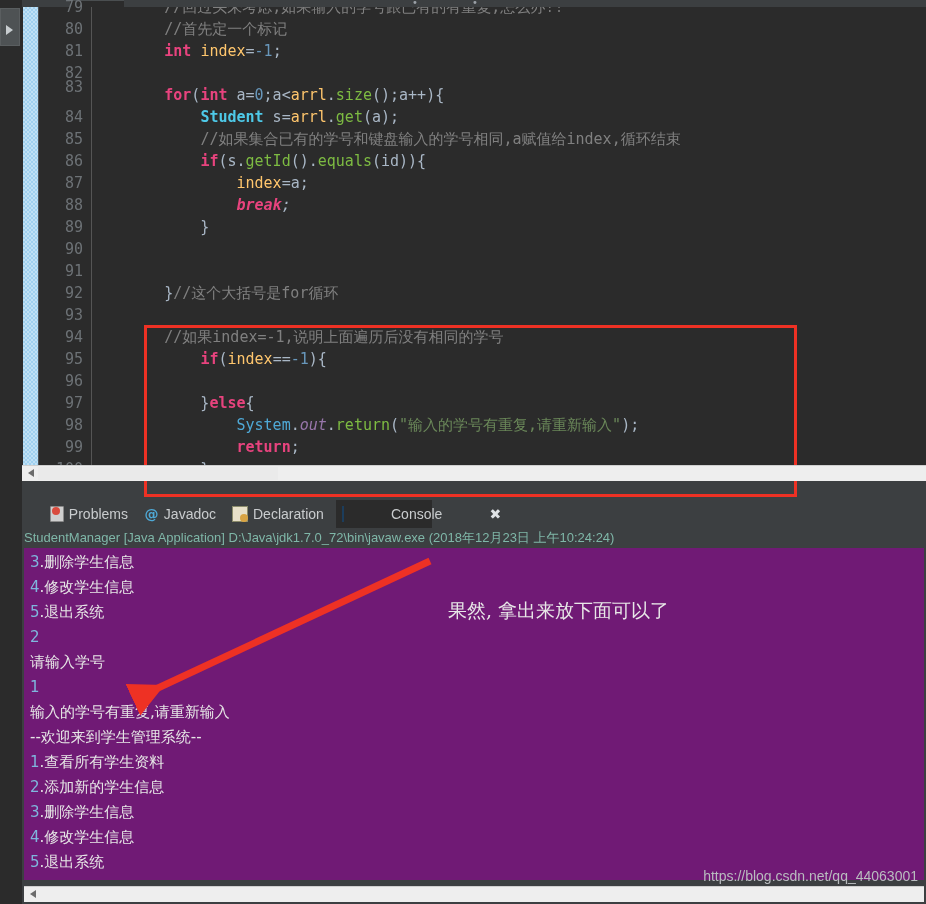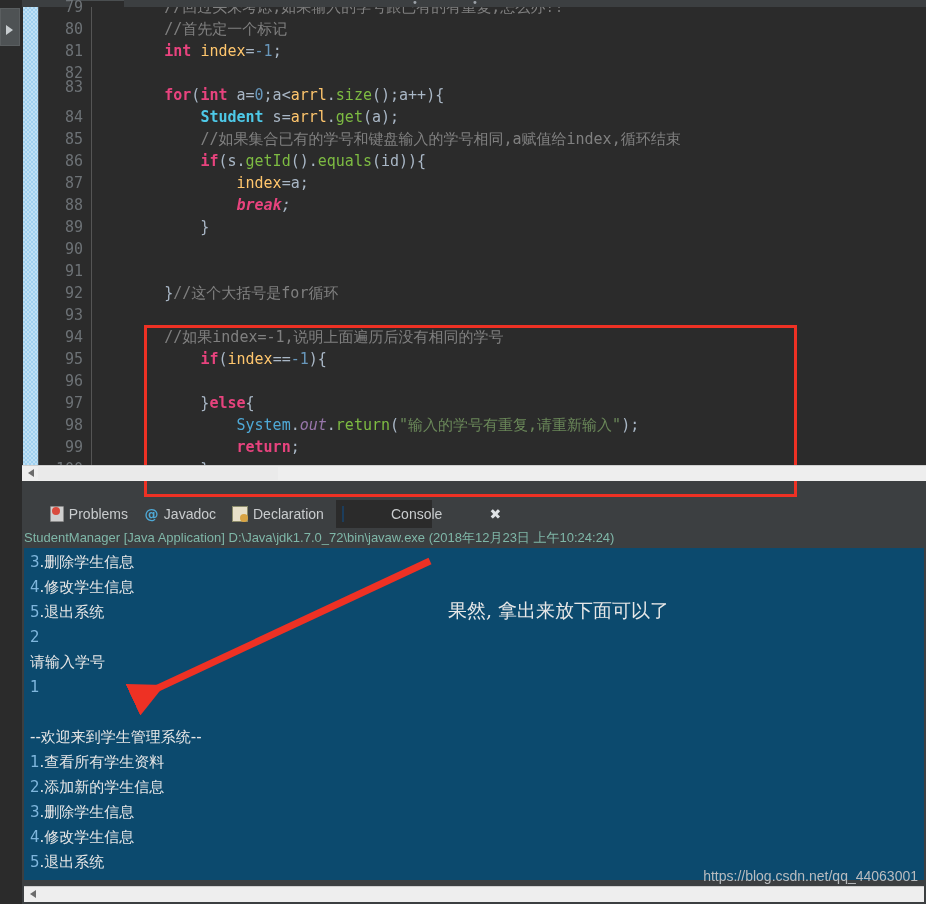"3.删除学生信息" .console-body { background: #0c4a6e -> #701a75 }
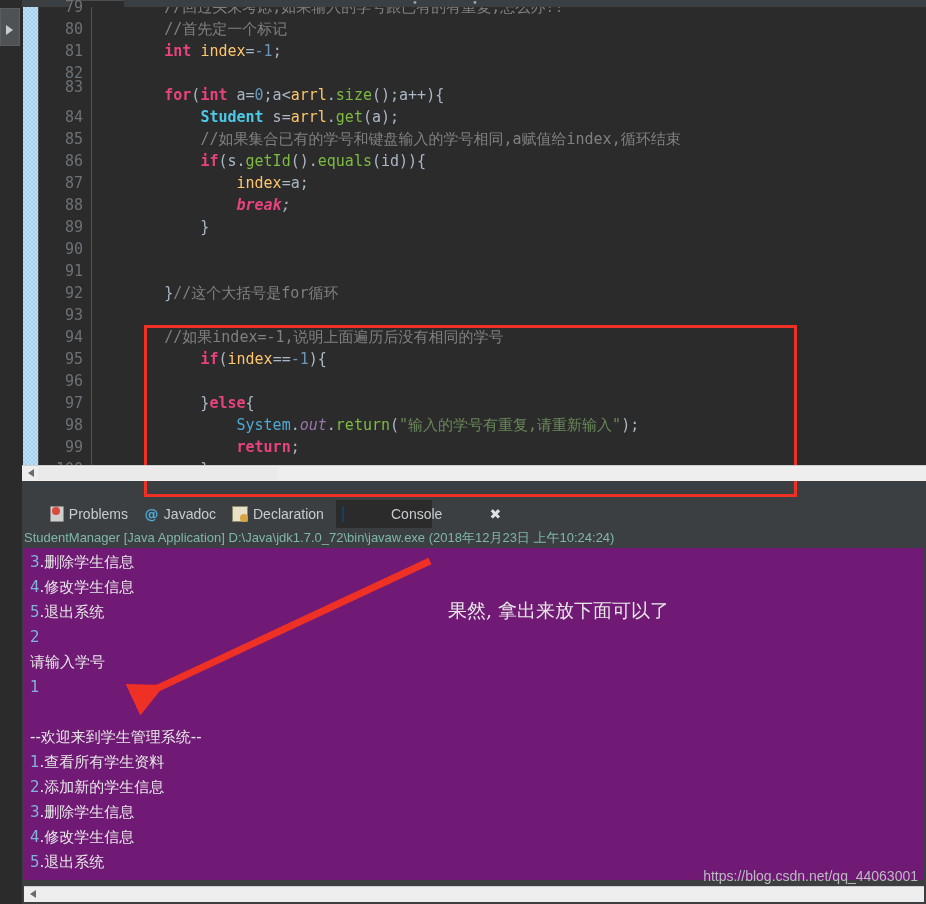"输入的学号有重复,请重新输入" div.cline { html: none -> <div><span>输入的学号有重复,请重新输入</span></div> }
